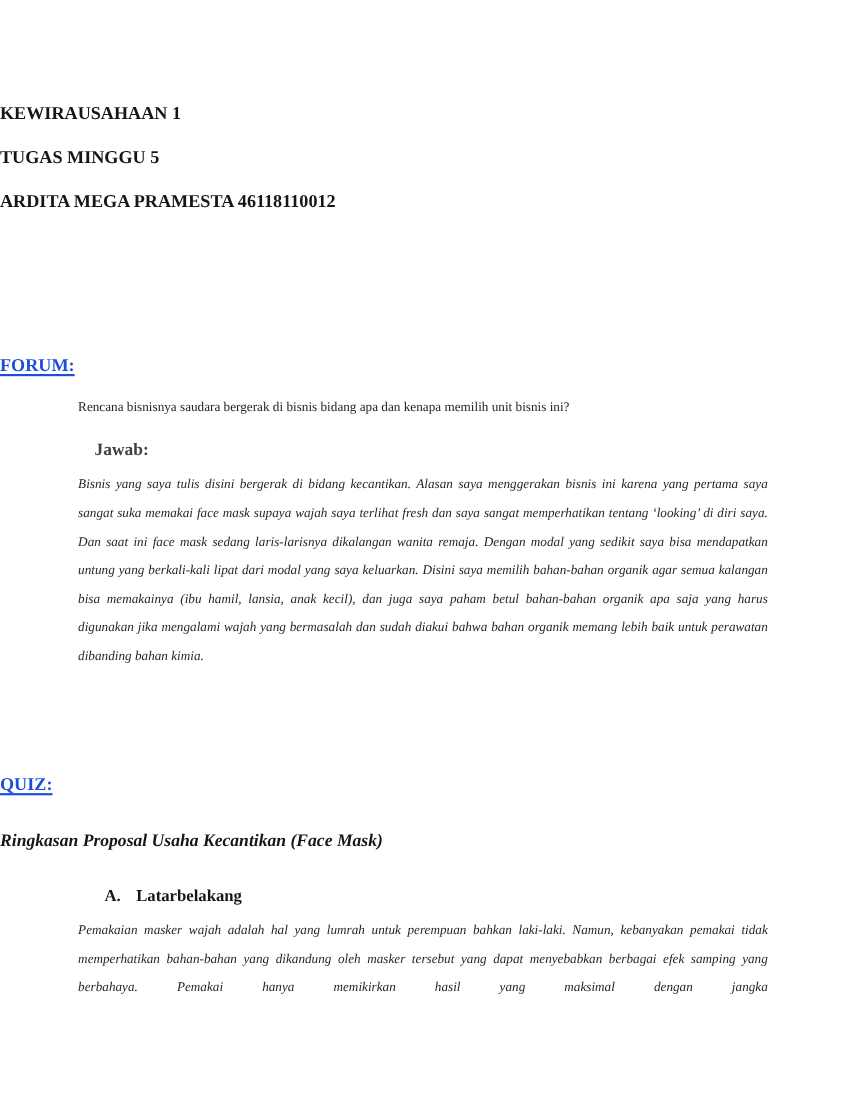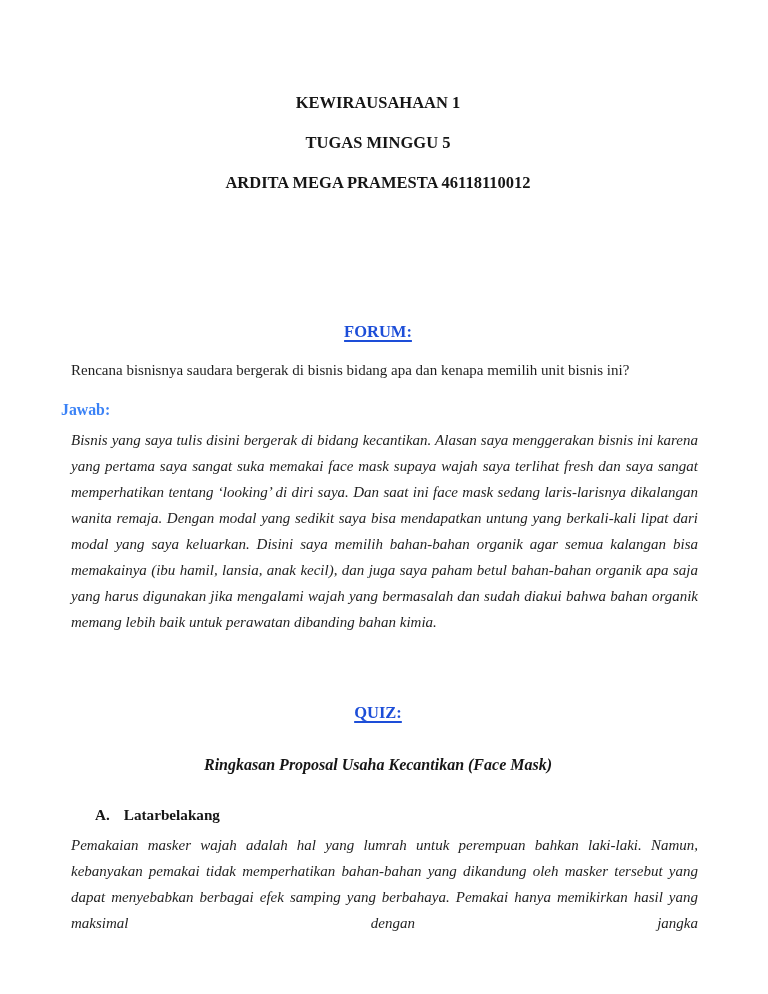"KEWIRAUSAHAAN 1" .center { text-align: center -> left }
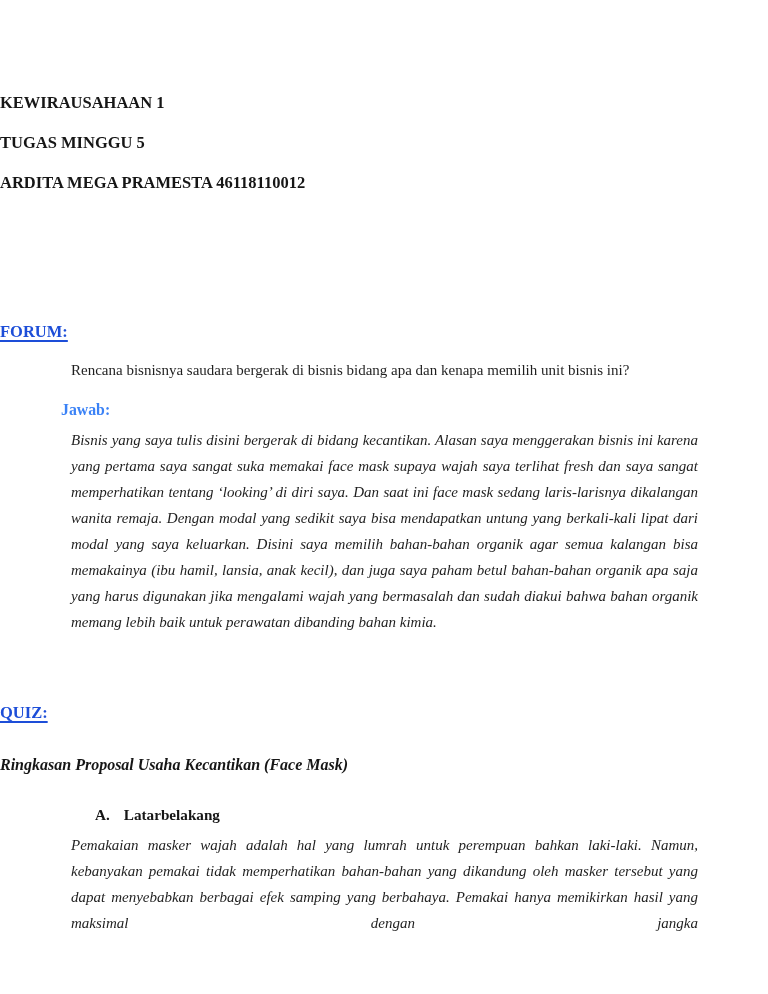"Rencana bisnisnya saudara bergerak di" .body-text { font-size: 15px -> 12px }
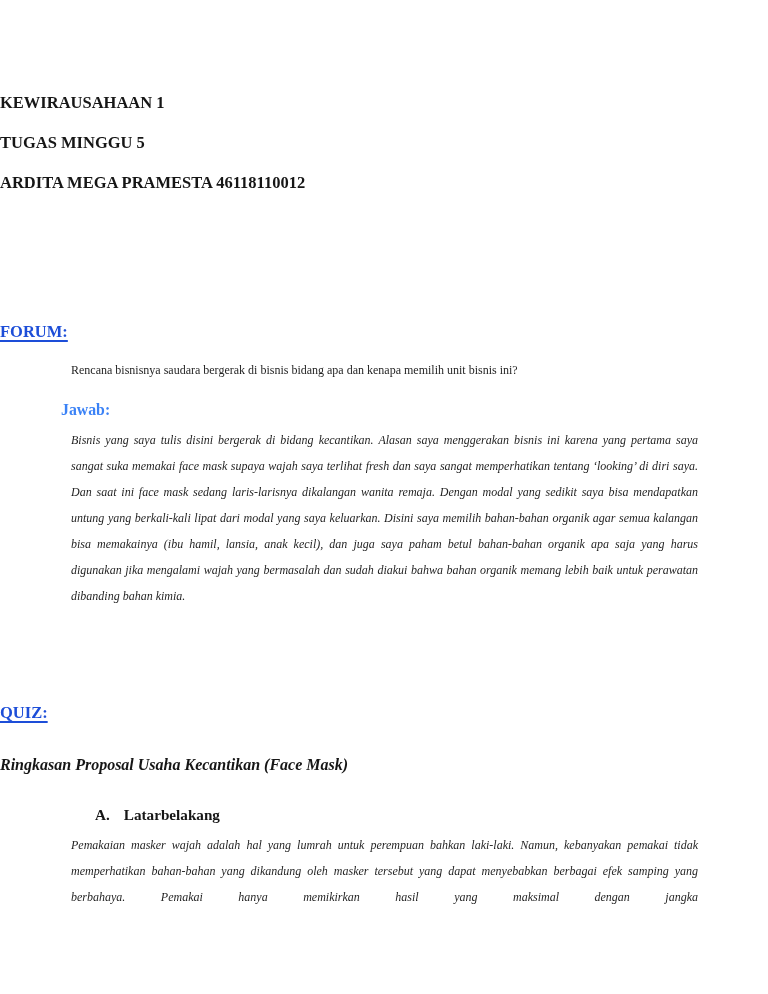"Jawab:" div.abs { color: #3b82f6 -> #404040; left: 61px -> 86px }
